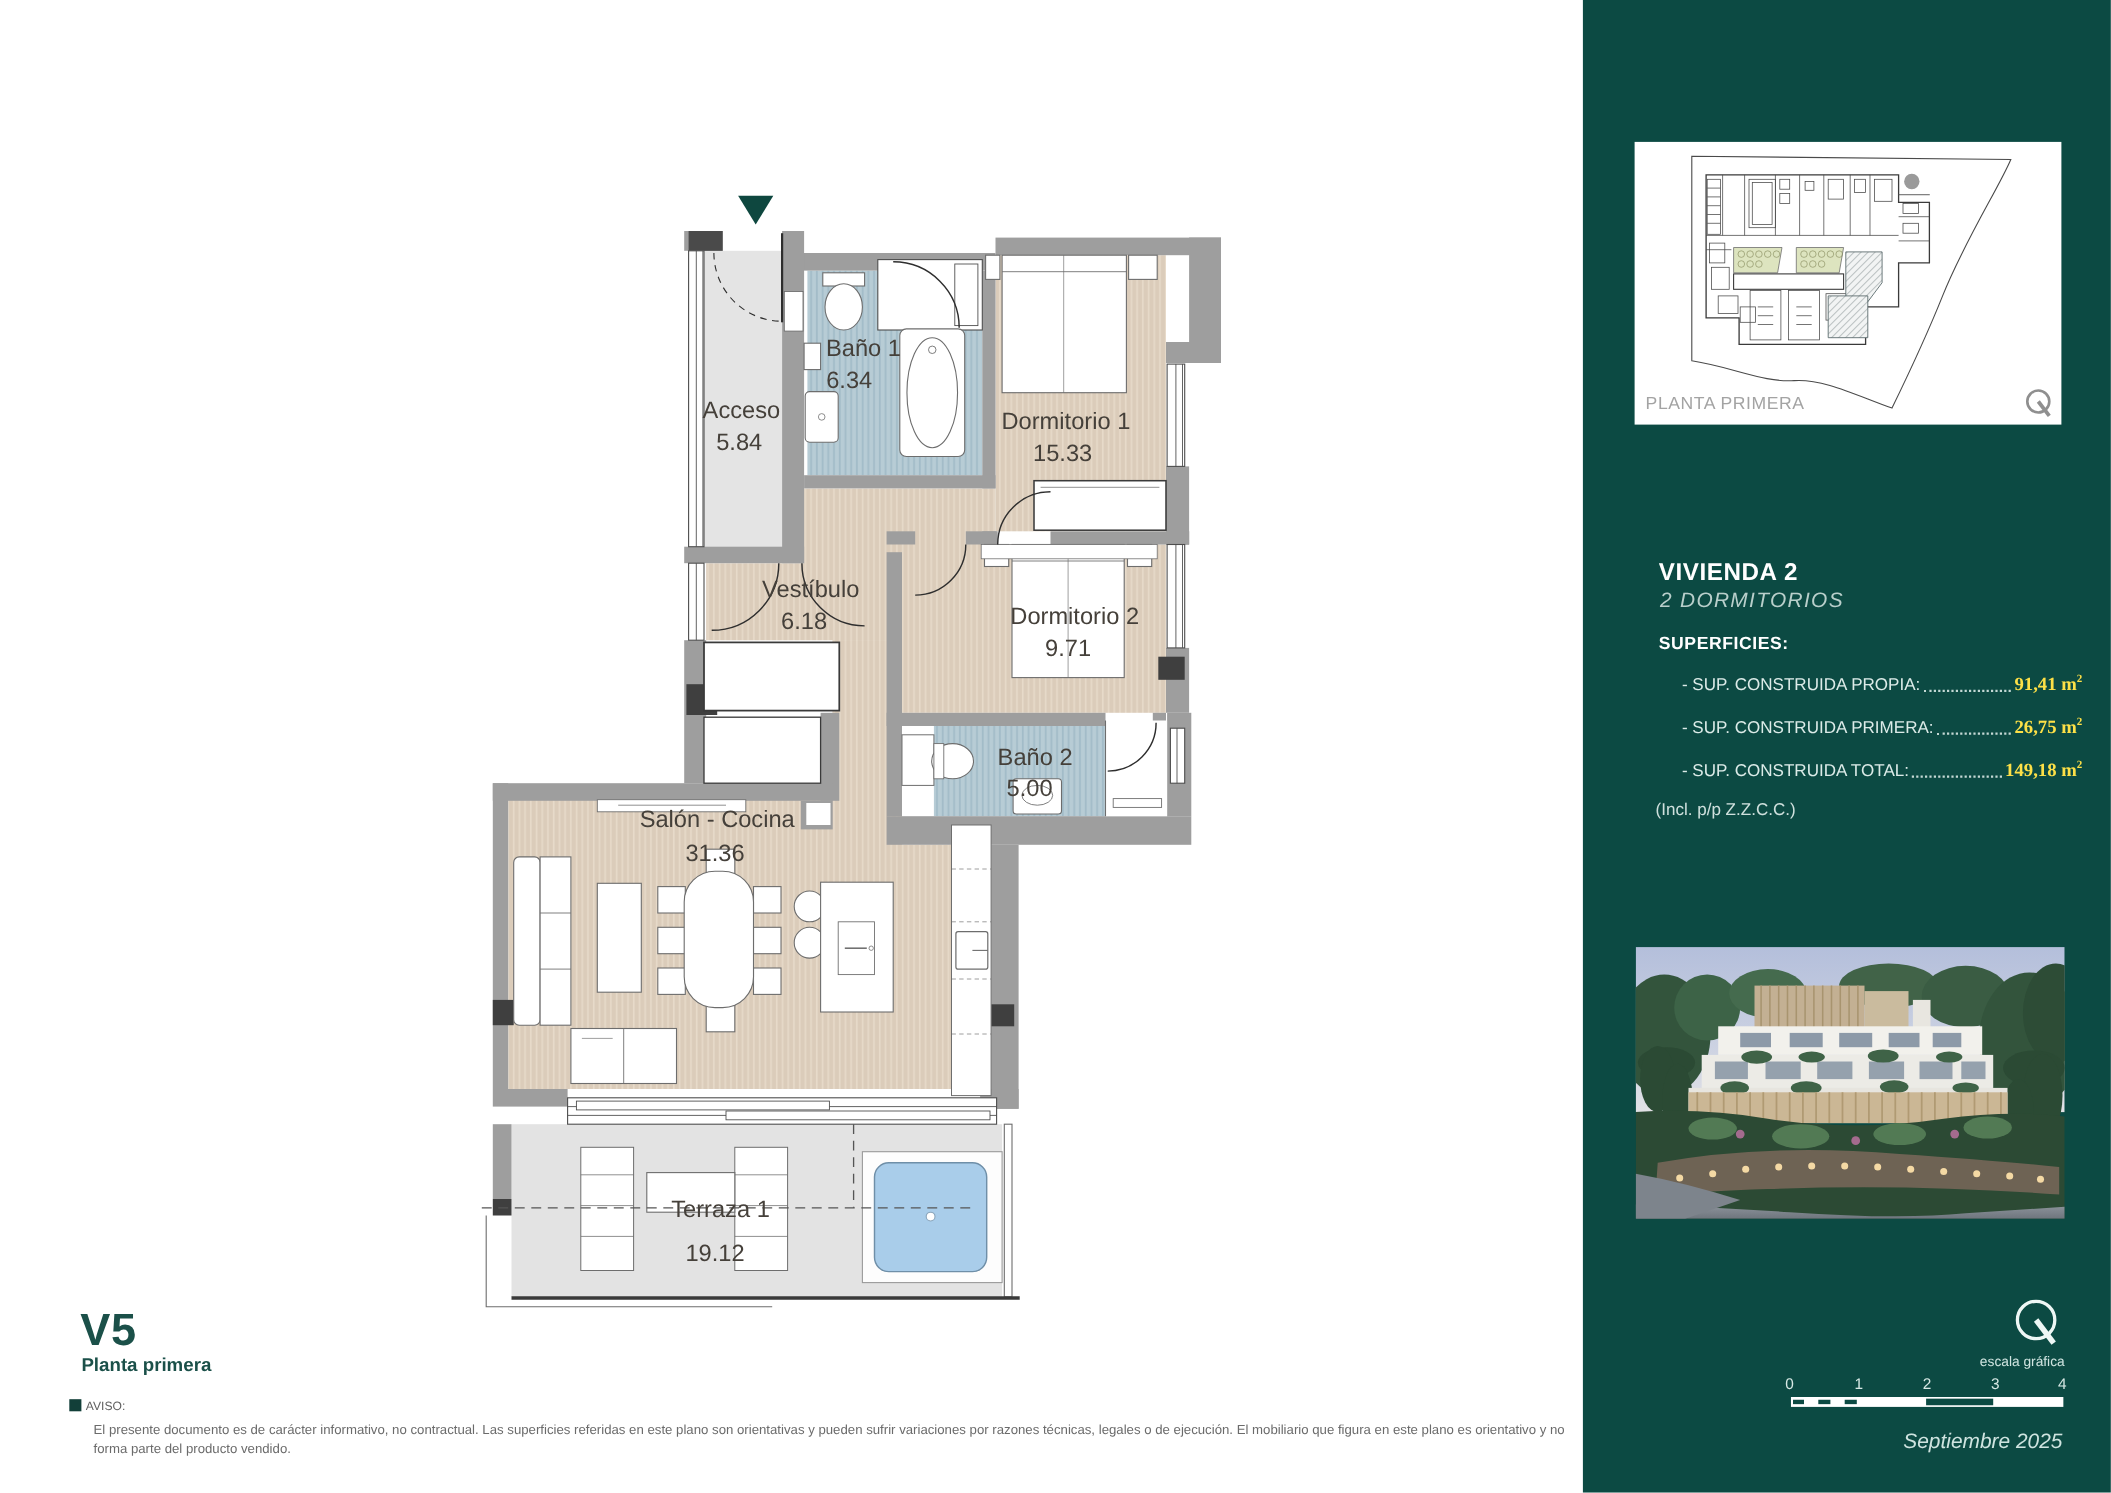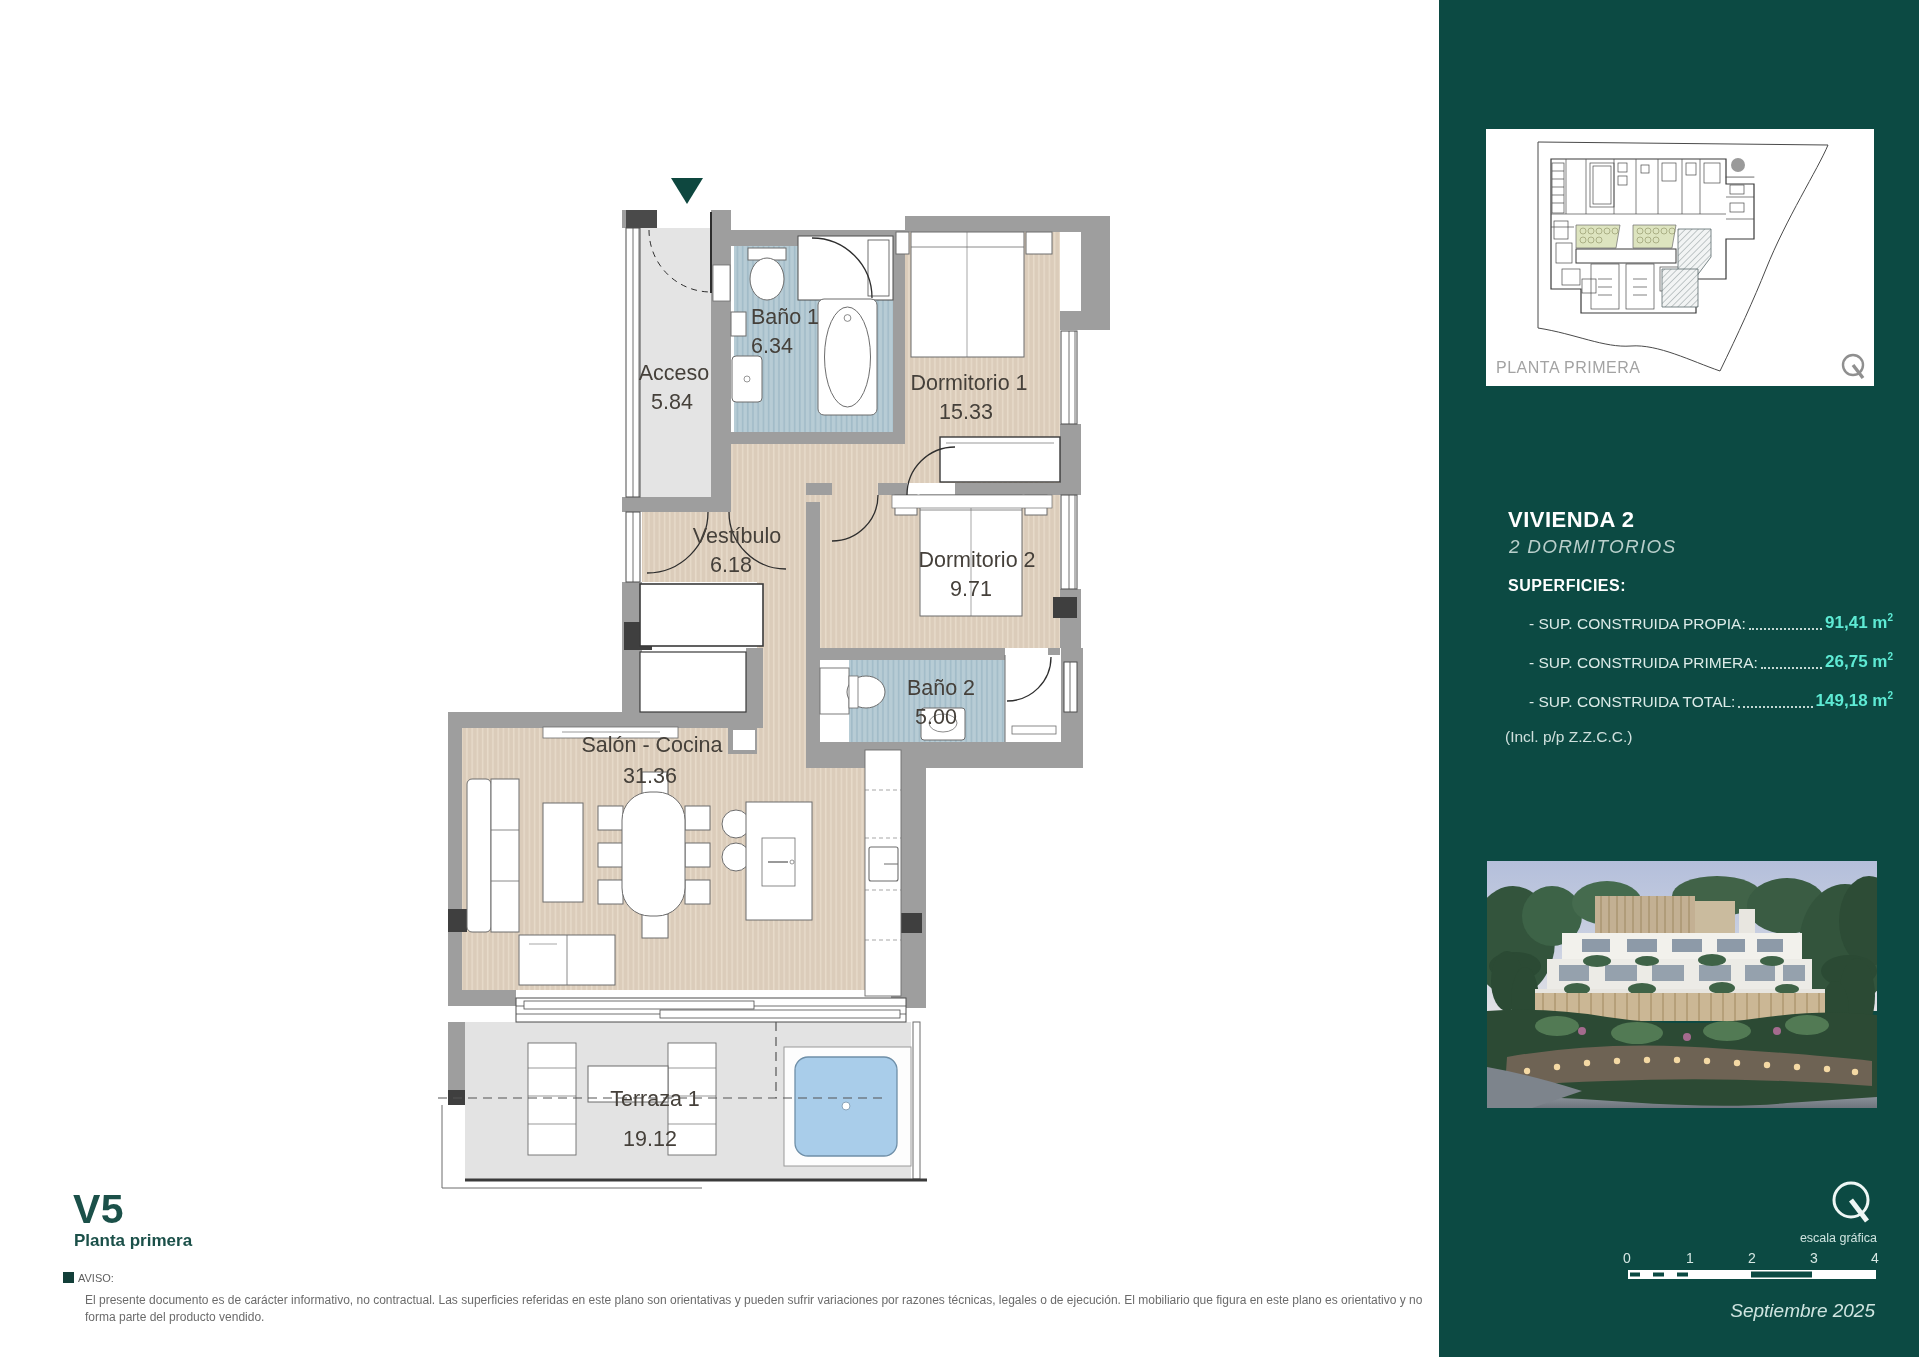"91,41 m2" .row .val { color: #5eead4 -> #fde047; font-family: none -> Liberation Serif, serif }
